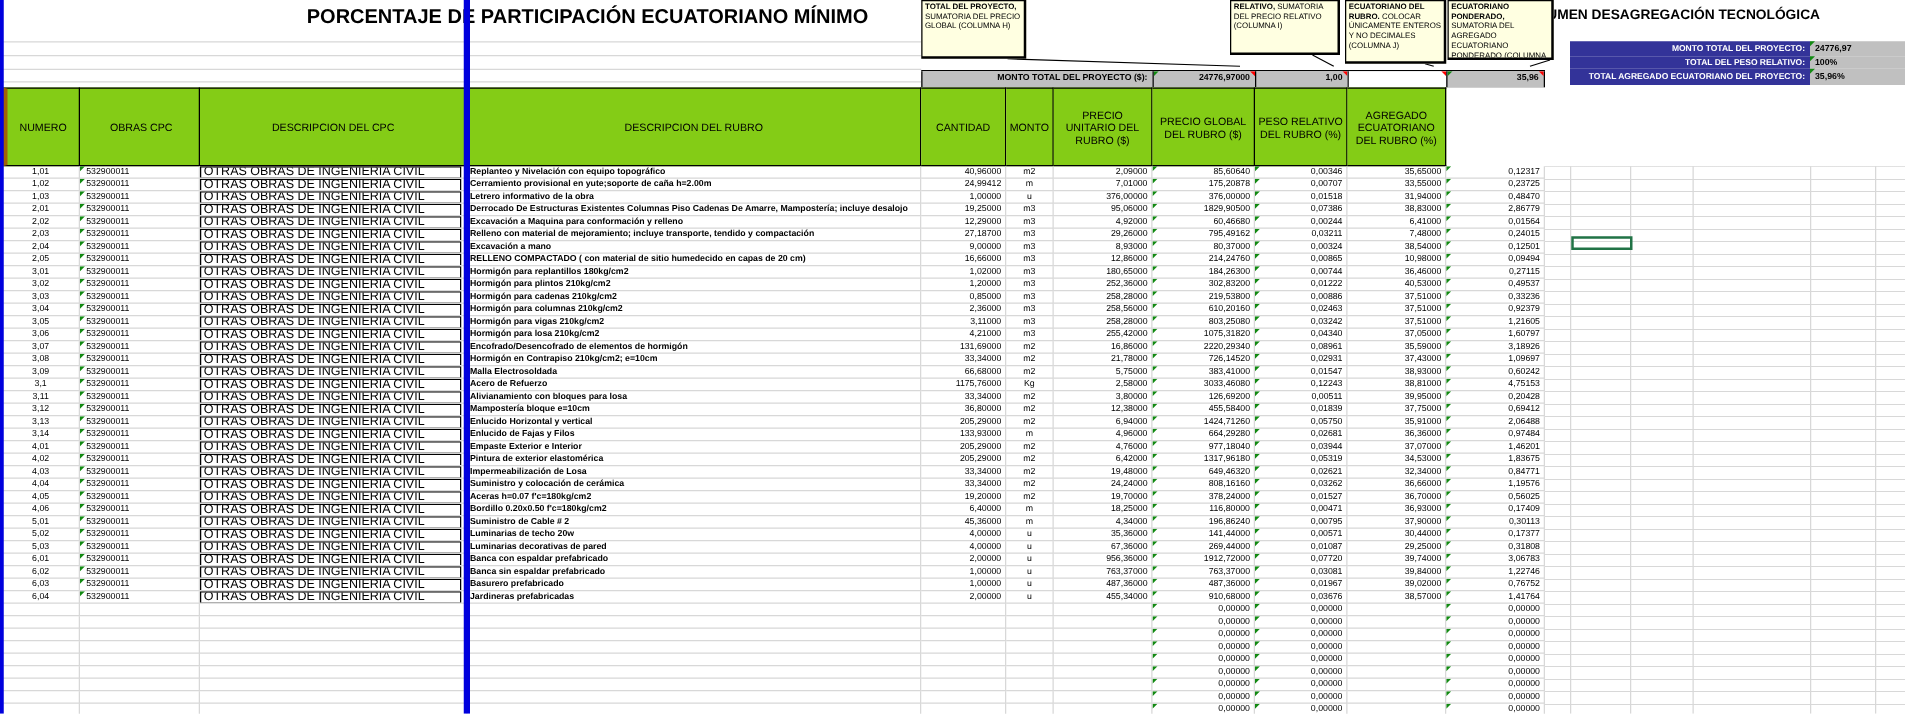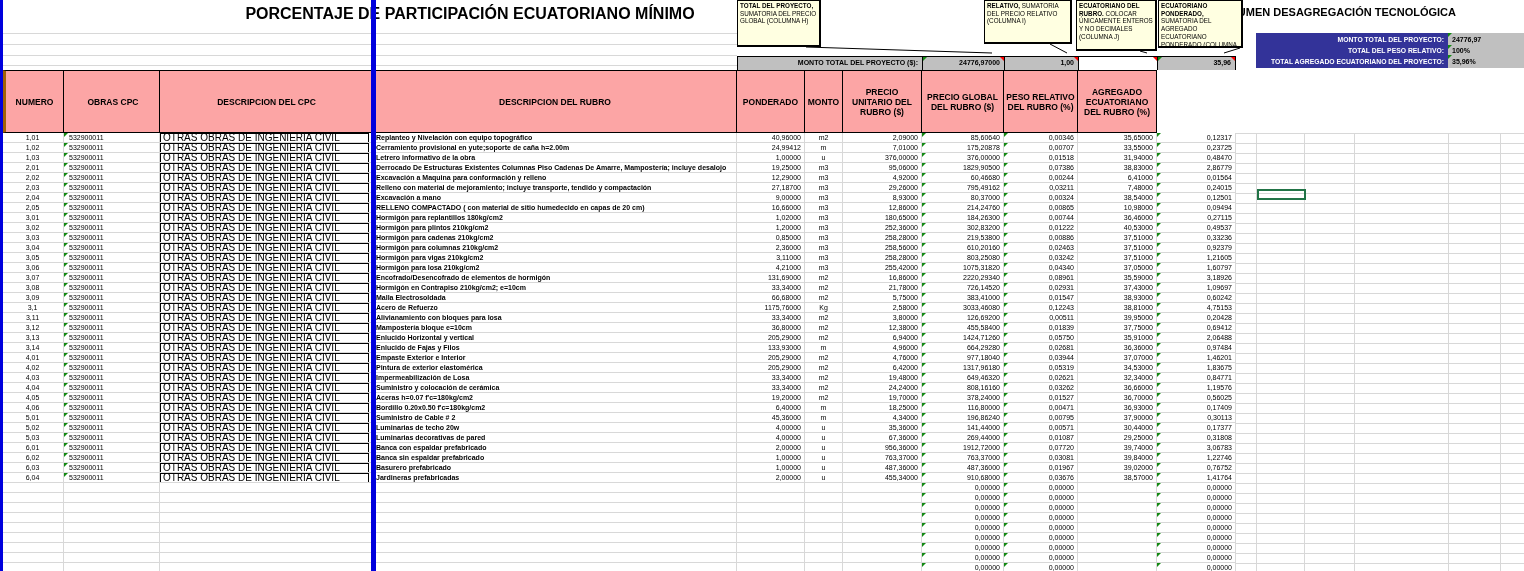"PRECIO UNITARIO DEL RUBRO ($)" .h { background: #fca5a5 -> #84cc16; font-weight: bold -> normal }
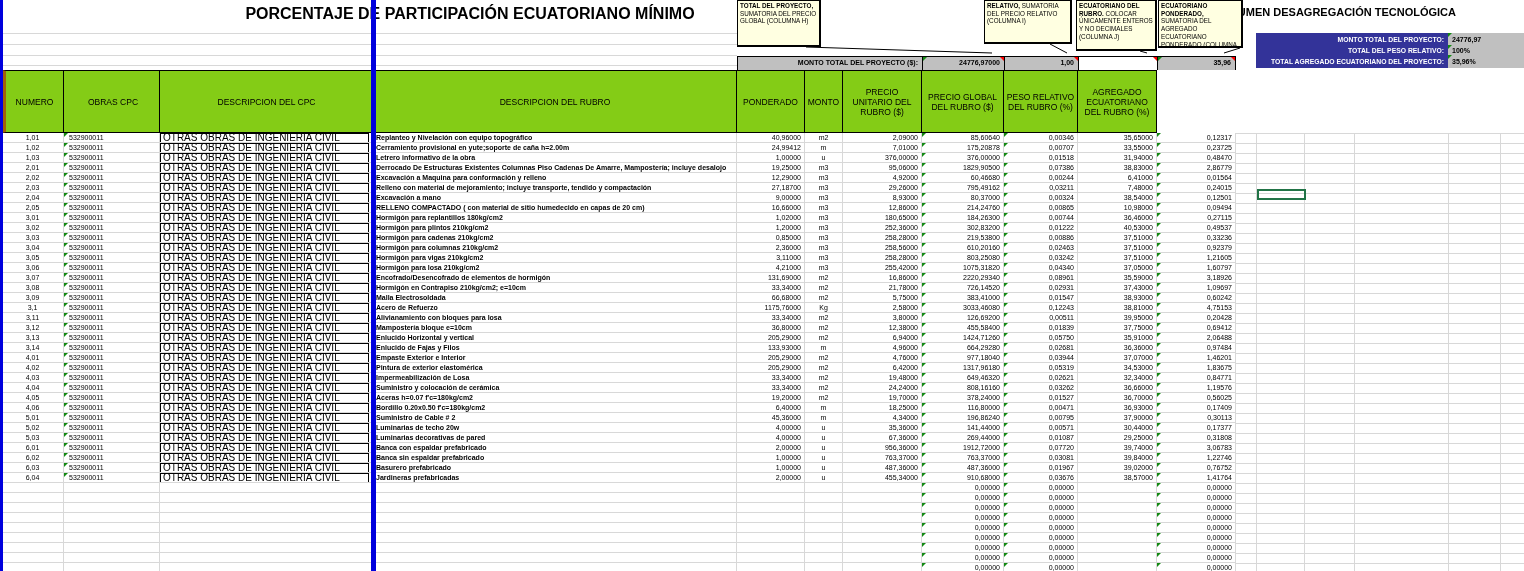"PONDERADO" div.h { text: PONDERADO -> CANTIDAD }
